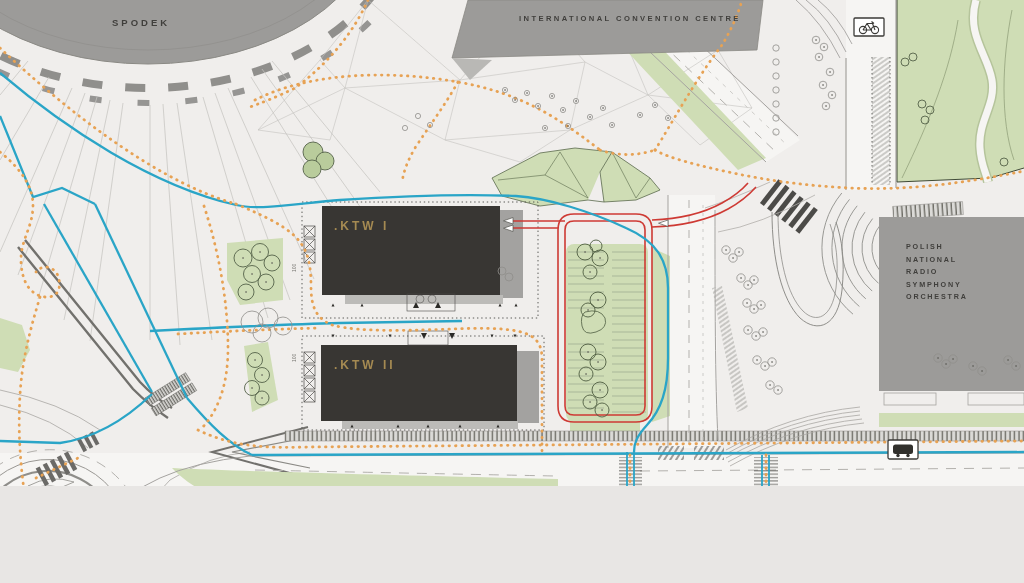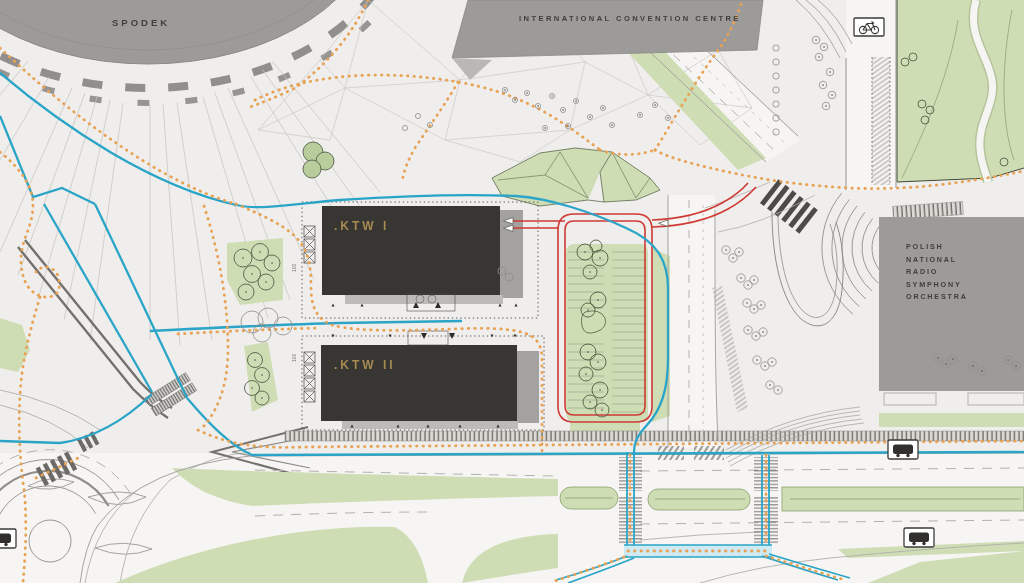"SPODEK" .stage { height: 583px -> 486px }
